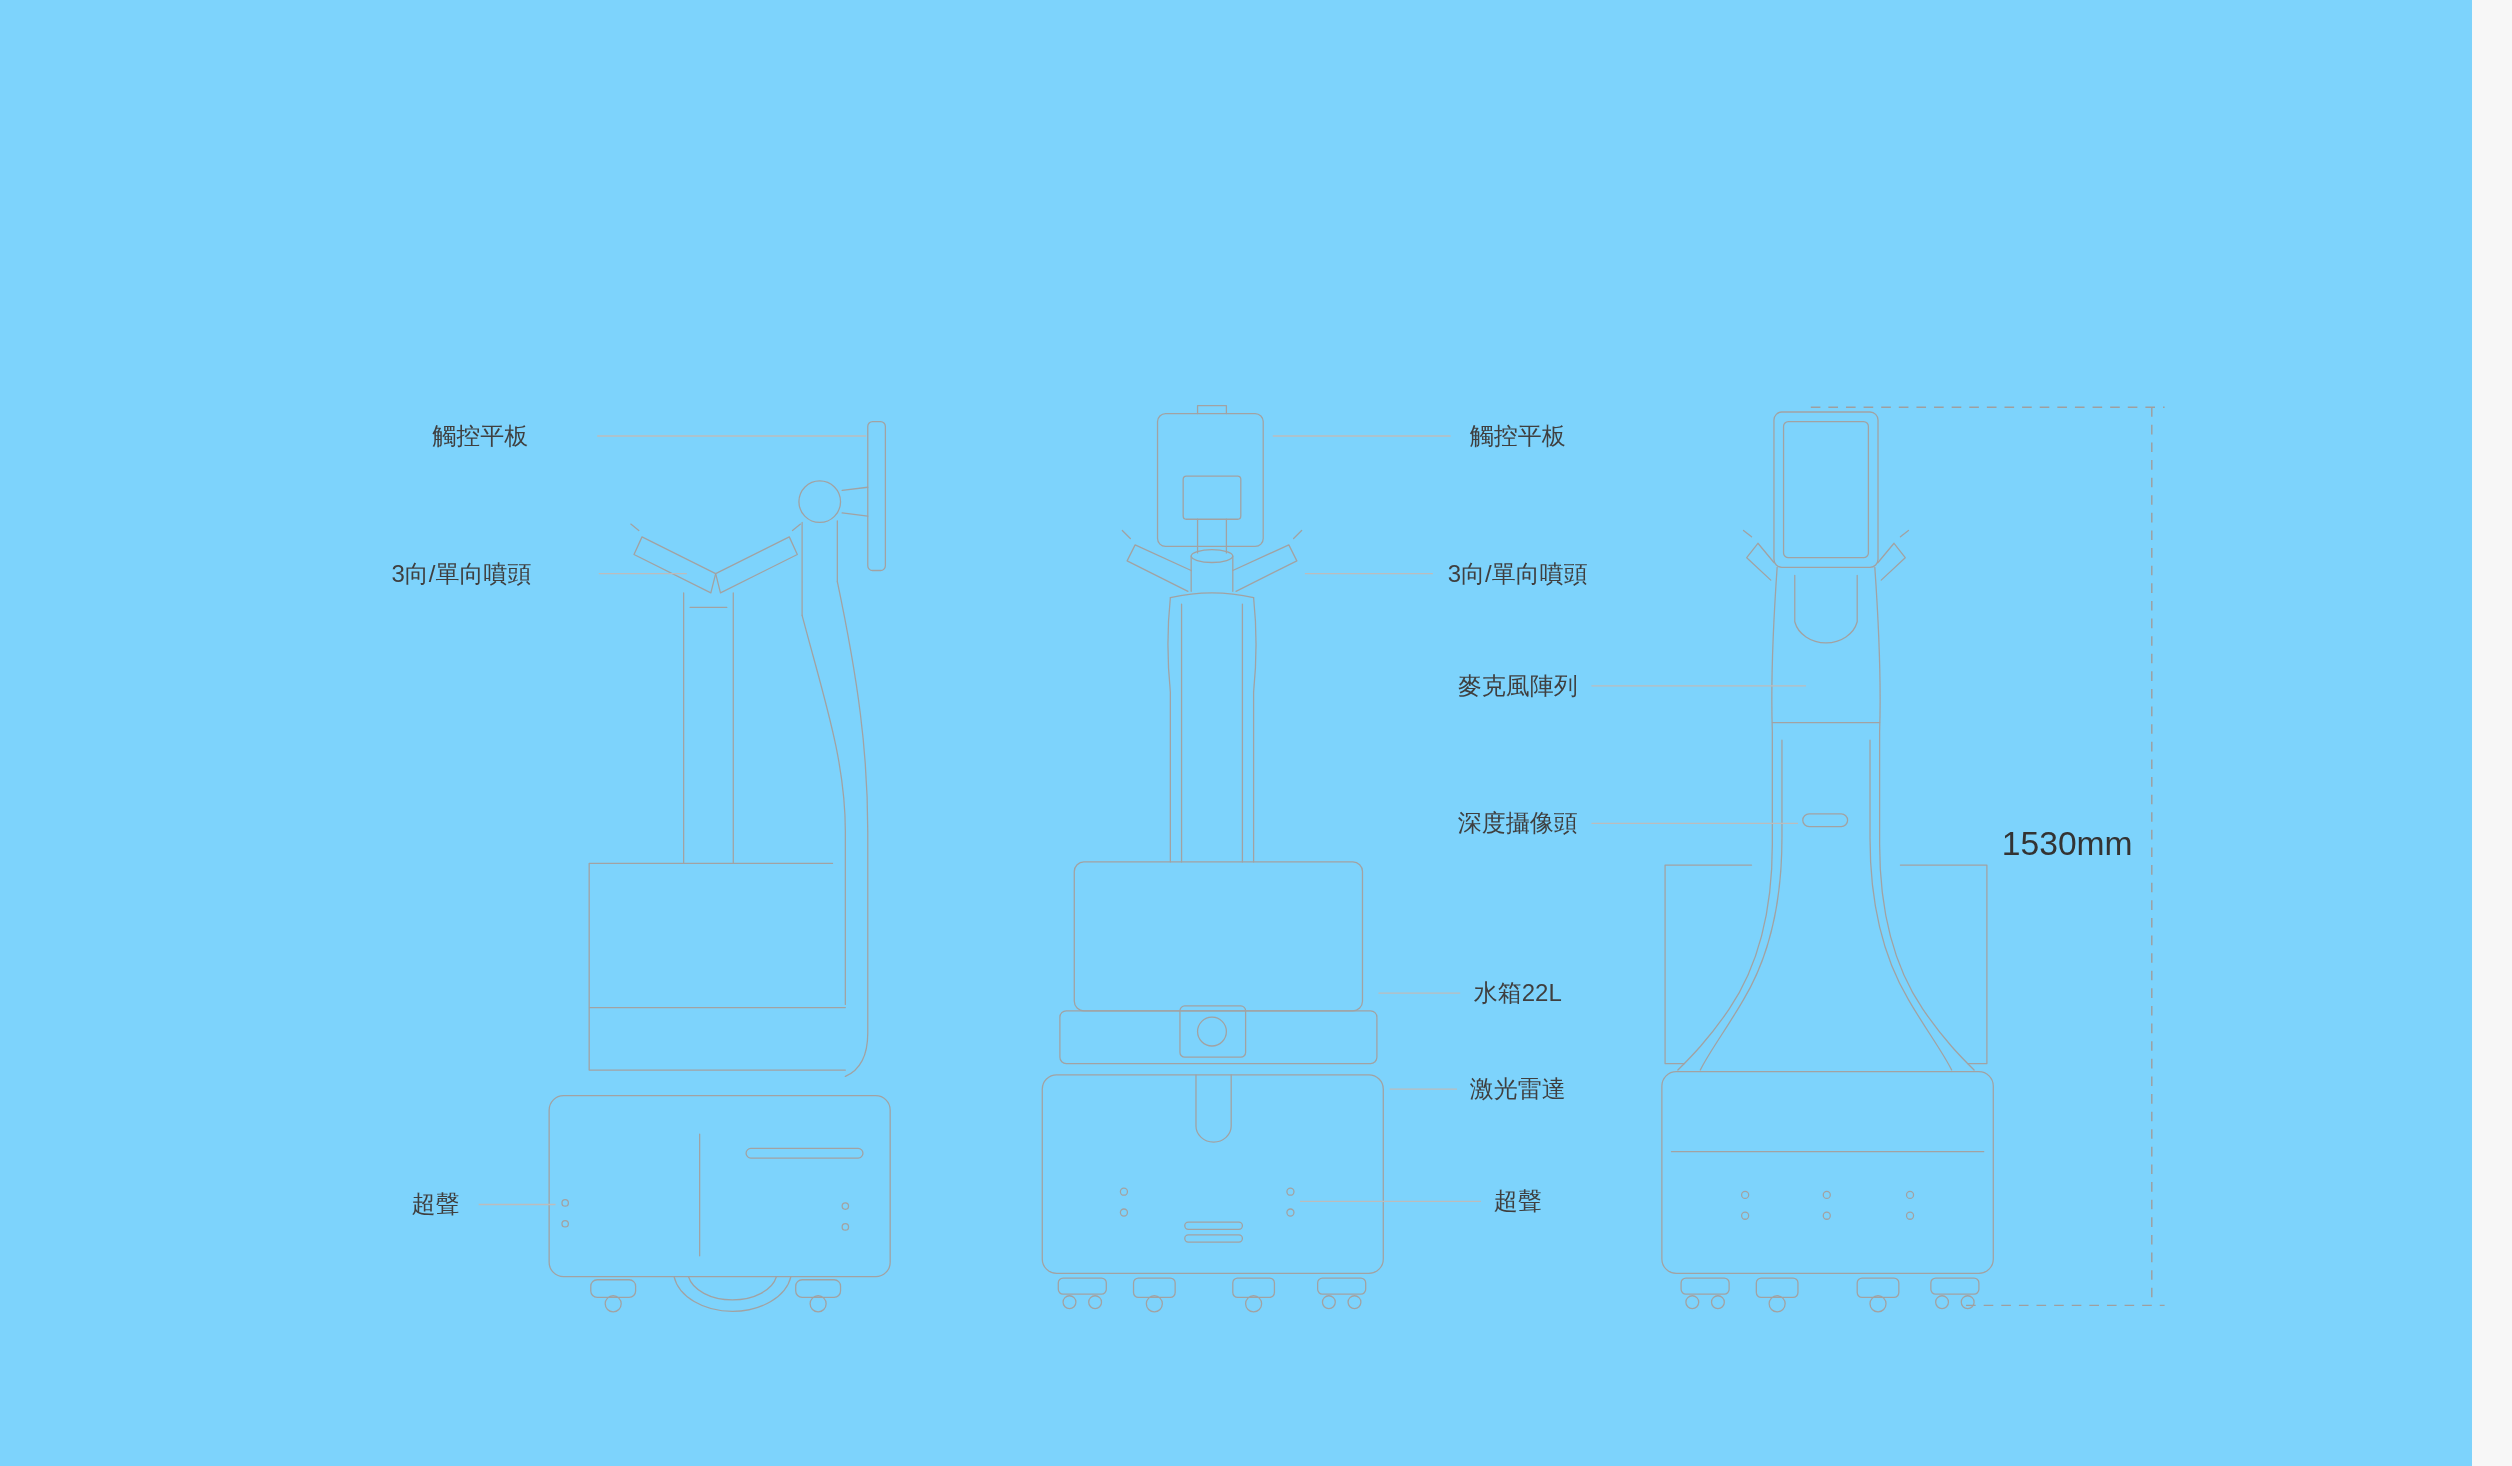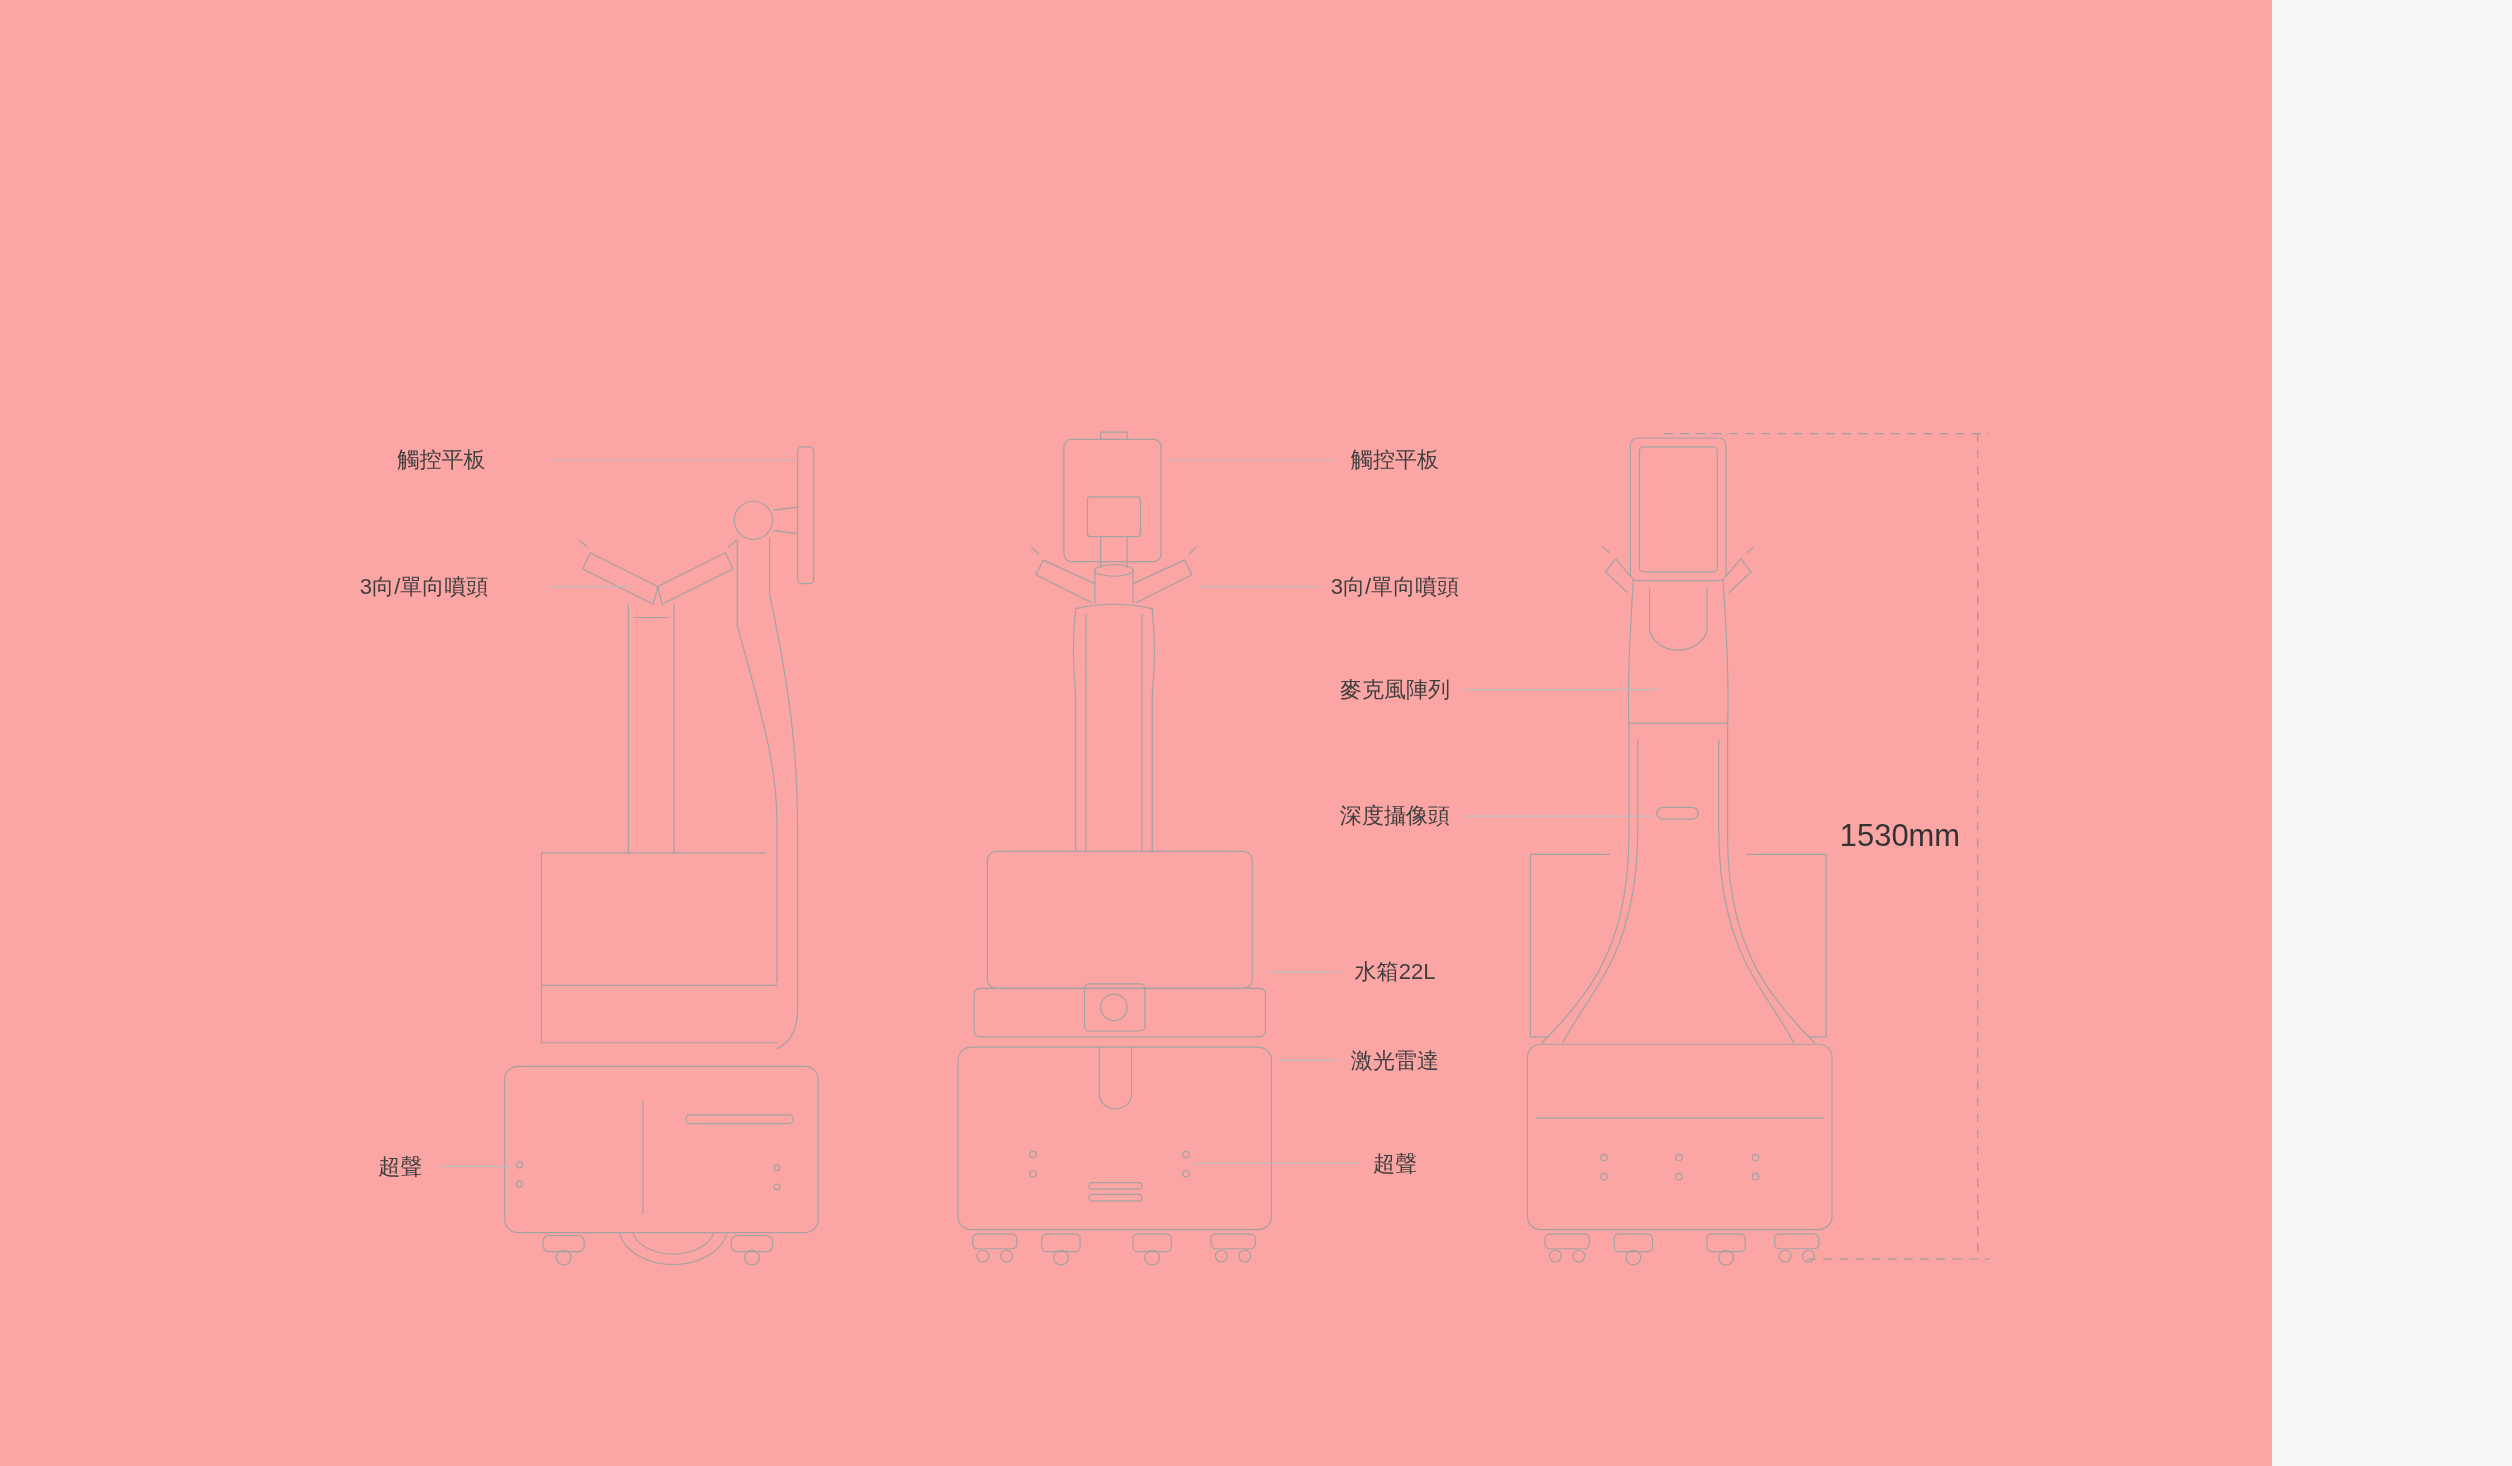"觸控平板" .stage { background: #fca5a5 -> #7dd3fc; width: 2272px -> 2472px }
